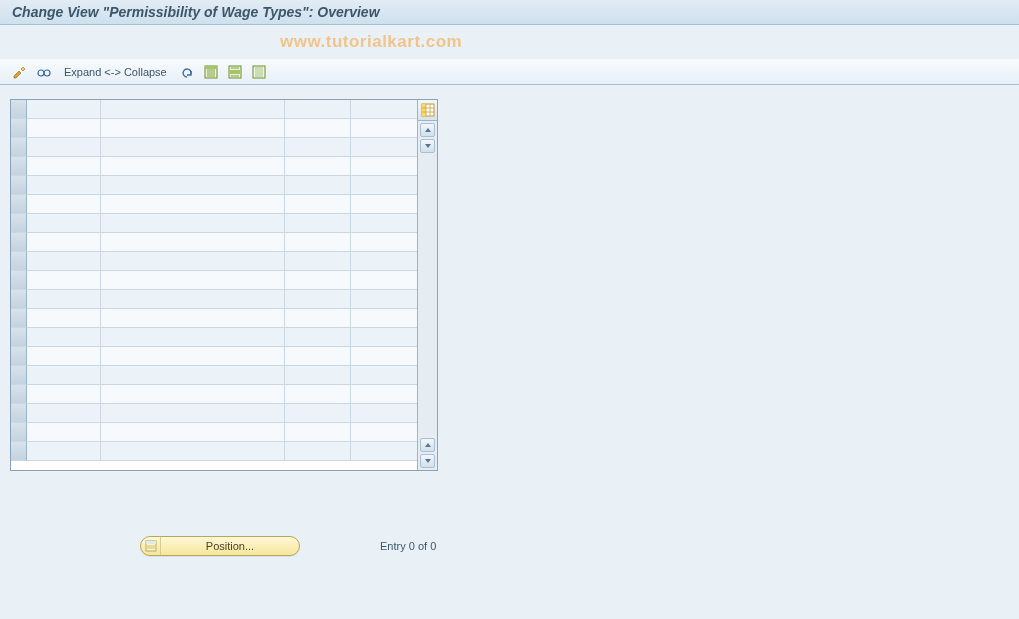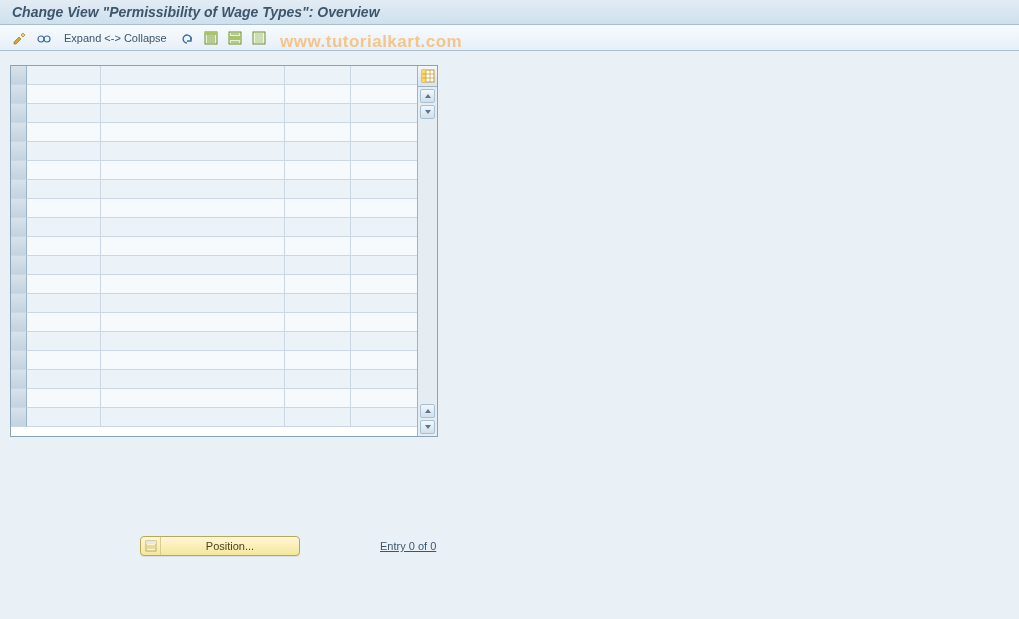"Expand <-> Collapse" .toolbar { margin-top: none -> 34px }
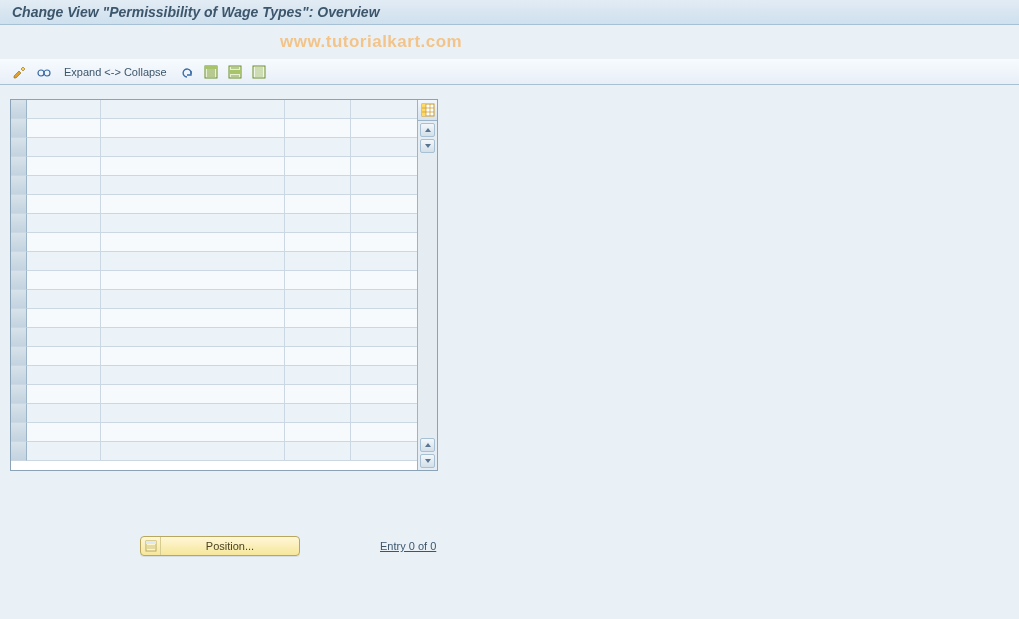"Position..." .position-btn { border-radius: 4px -> 10px }
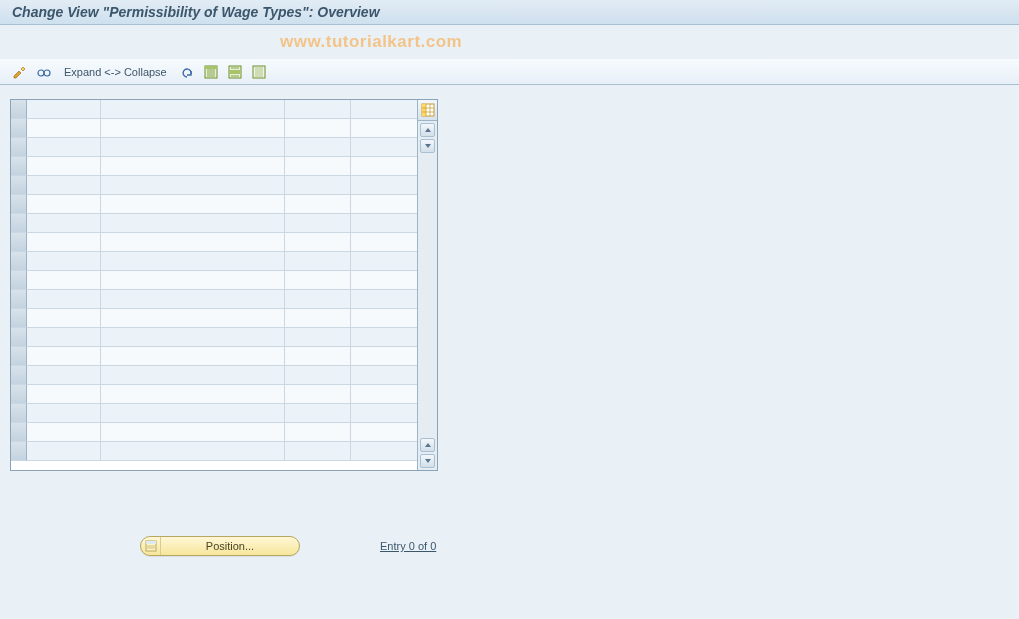"Entry 0 of 0" .entry-text { text-decoration: underline -> none }
